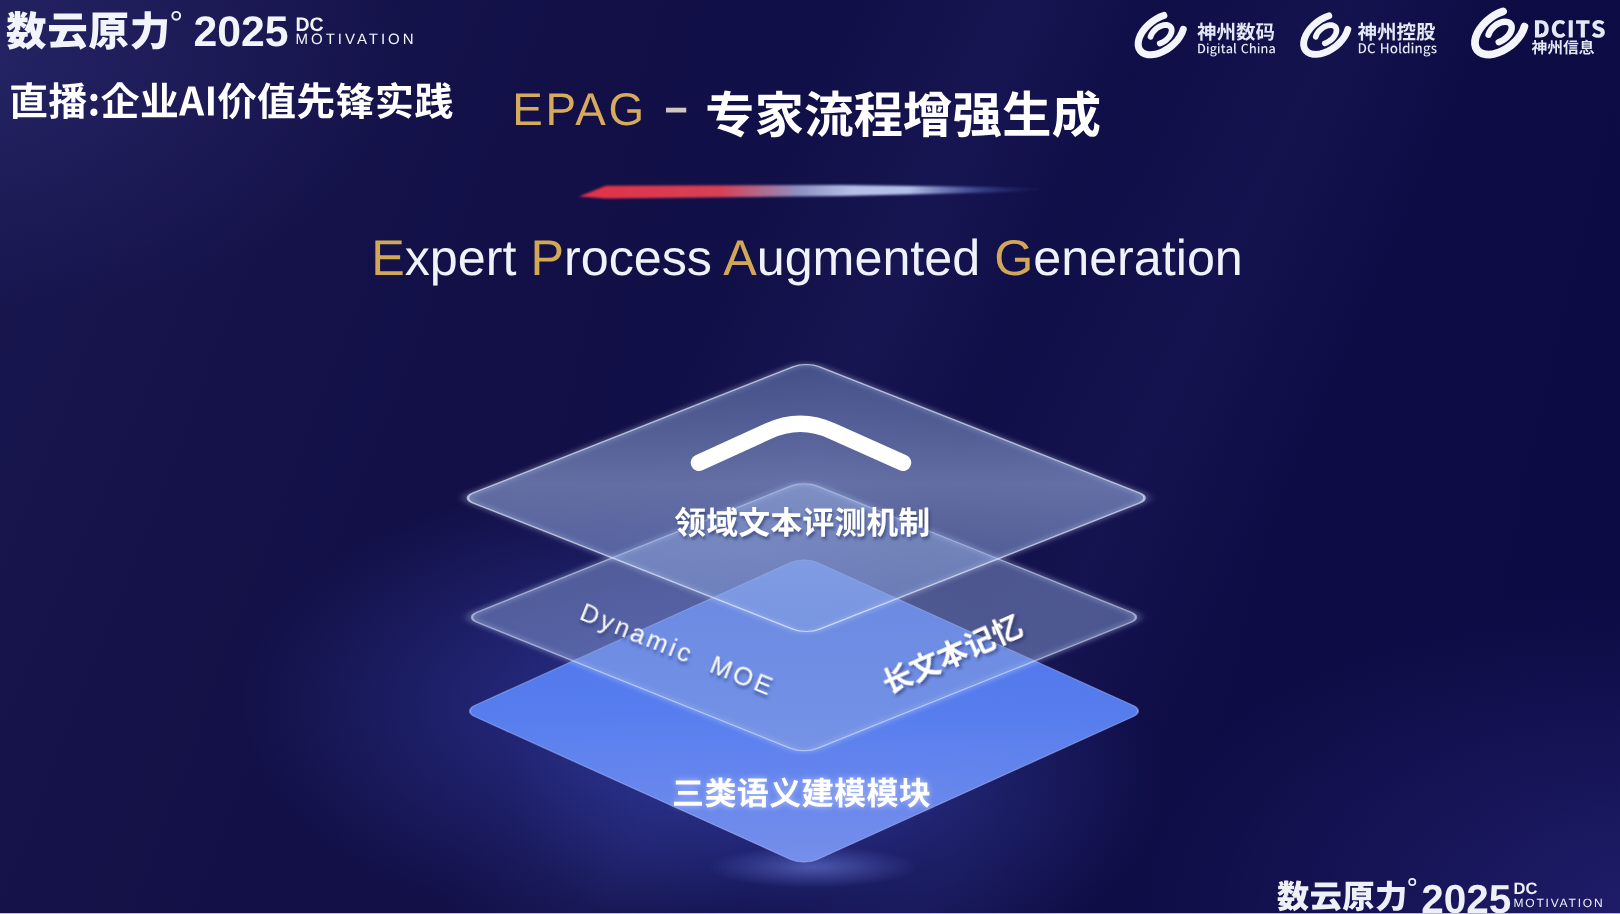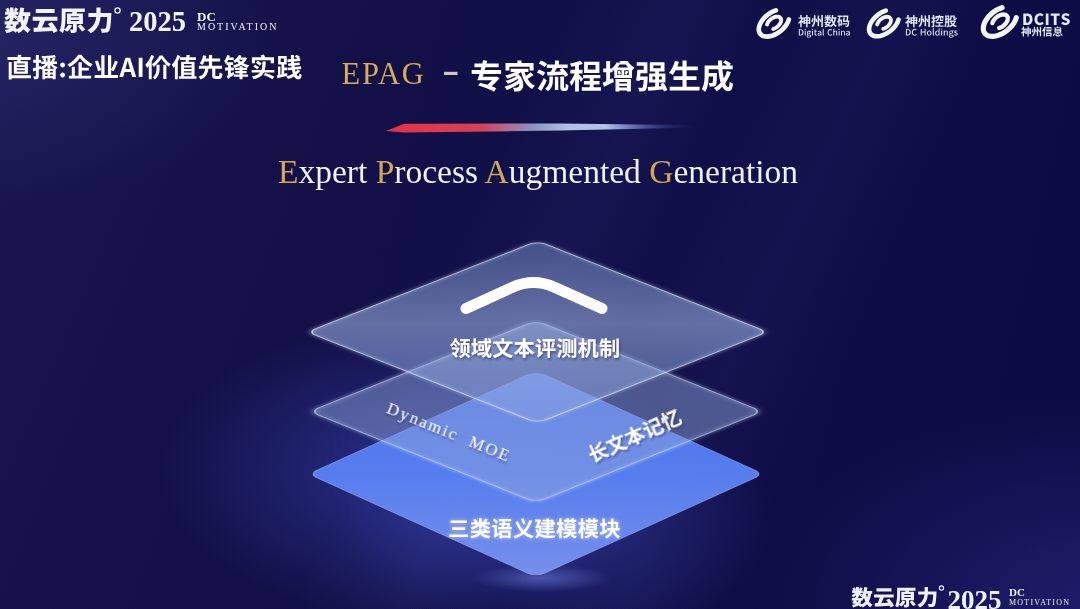"2025" #stage { font-family: Liberation Serif, serif -> none }
